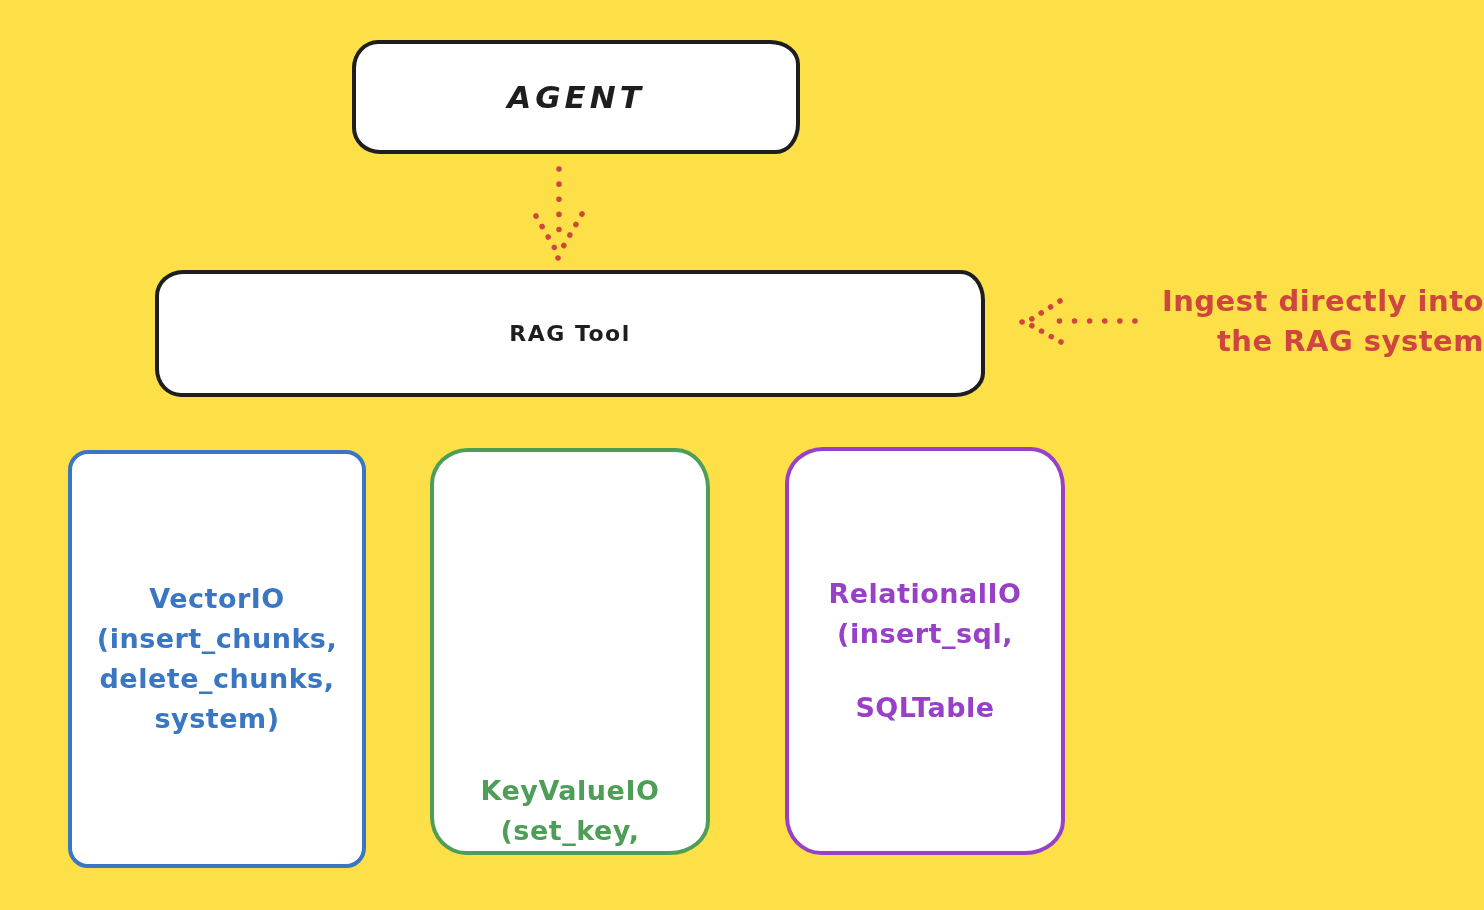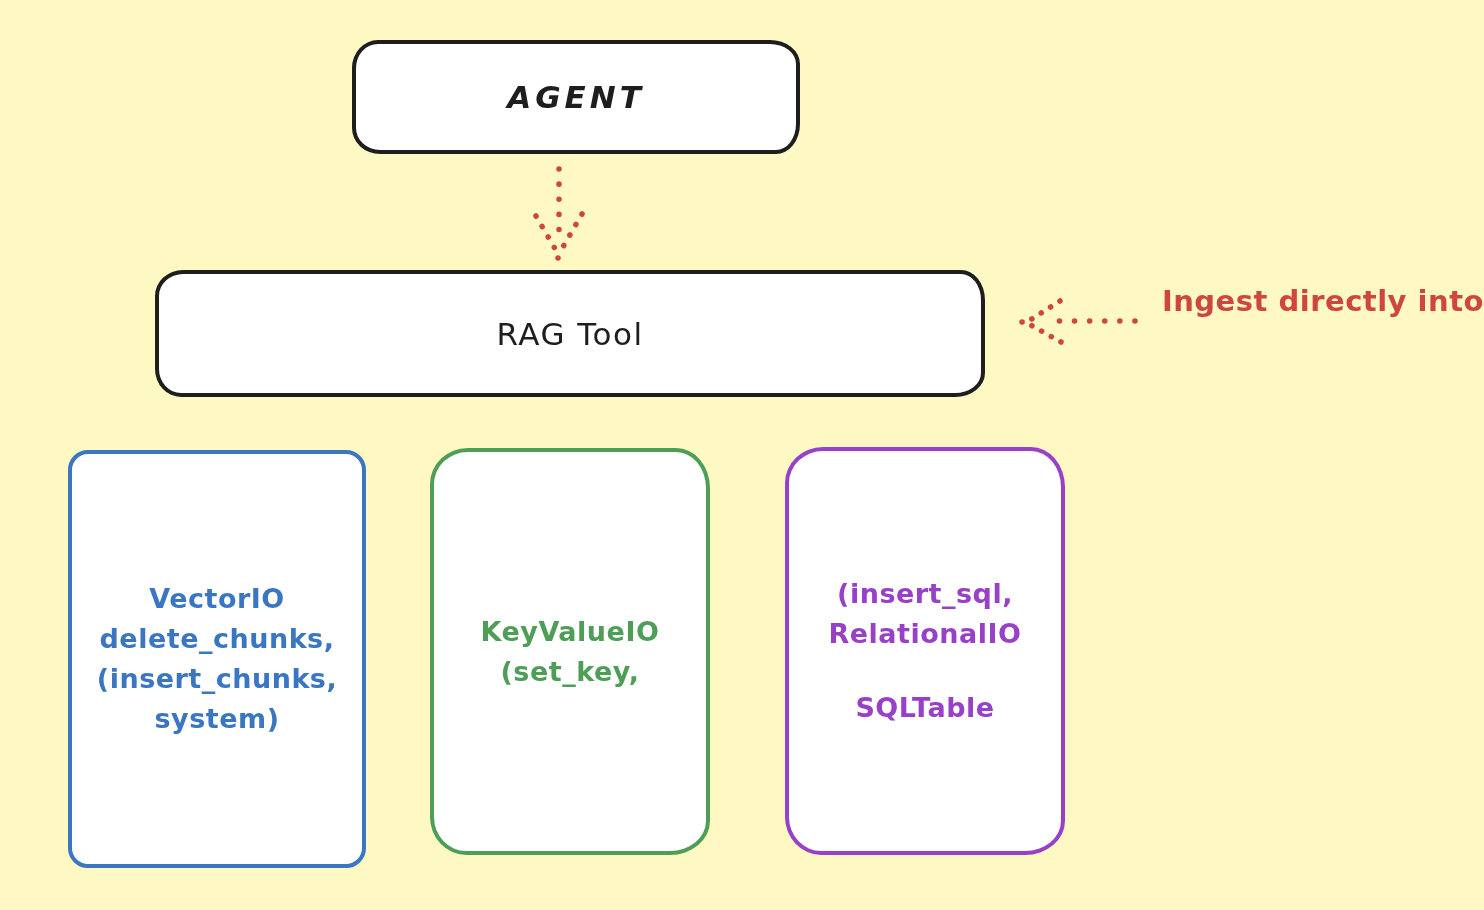"AGENT" .canvas { background: #fef9c3 -> #fde047 }
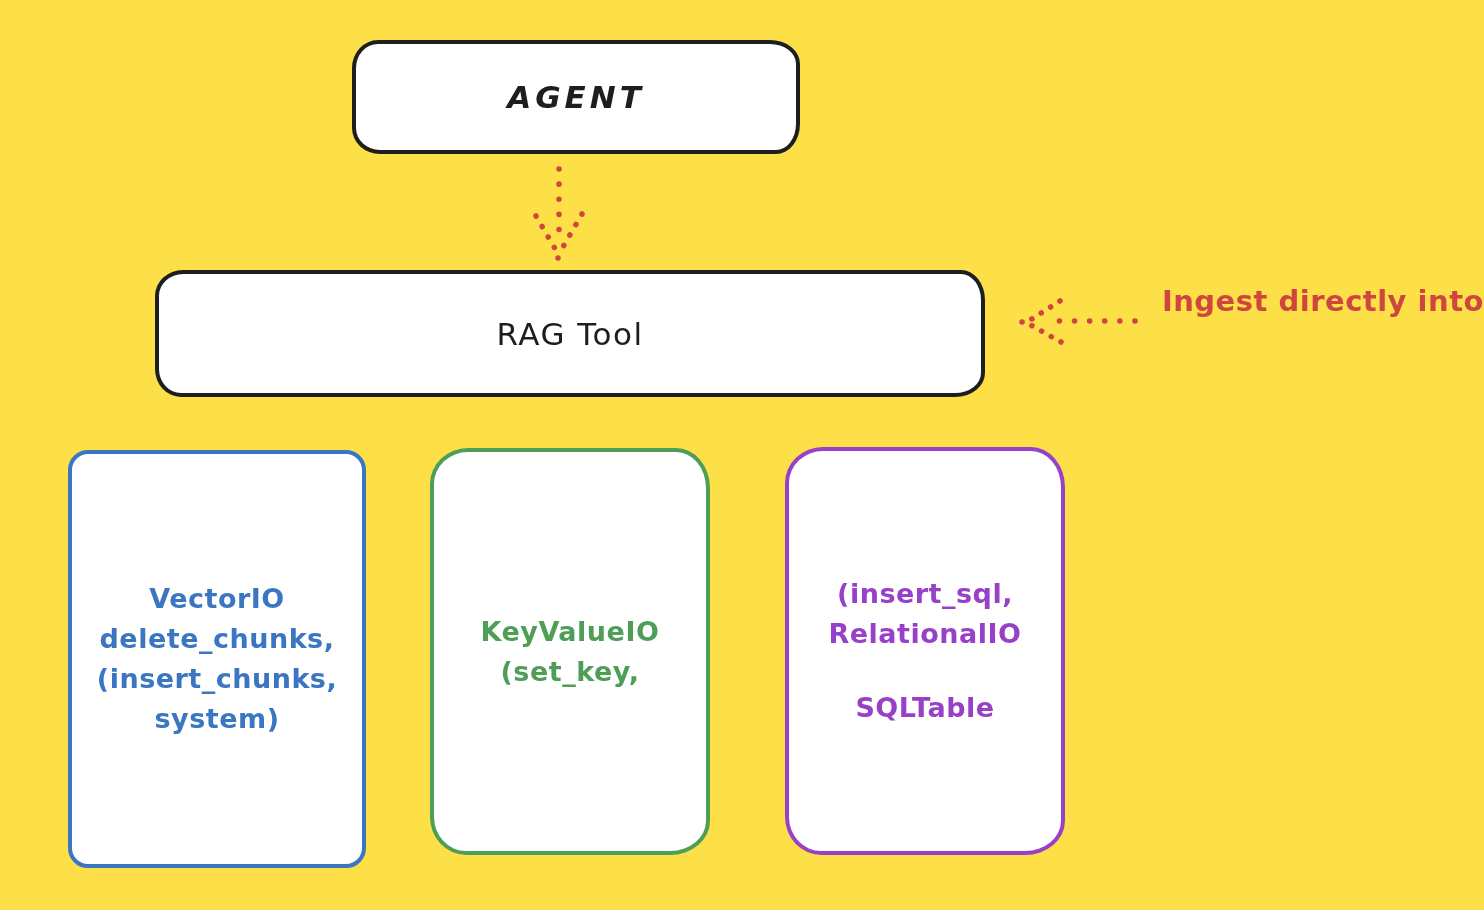"RAG Tool" .rag-label { font-size: 31px -> 22px; font-weight: 400 -> 700 }
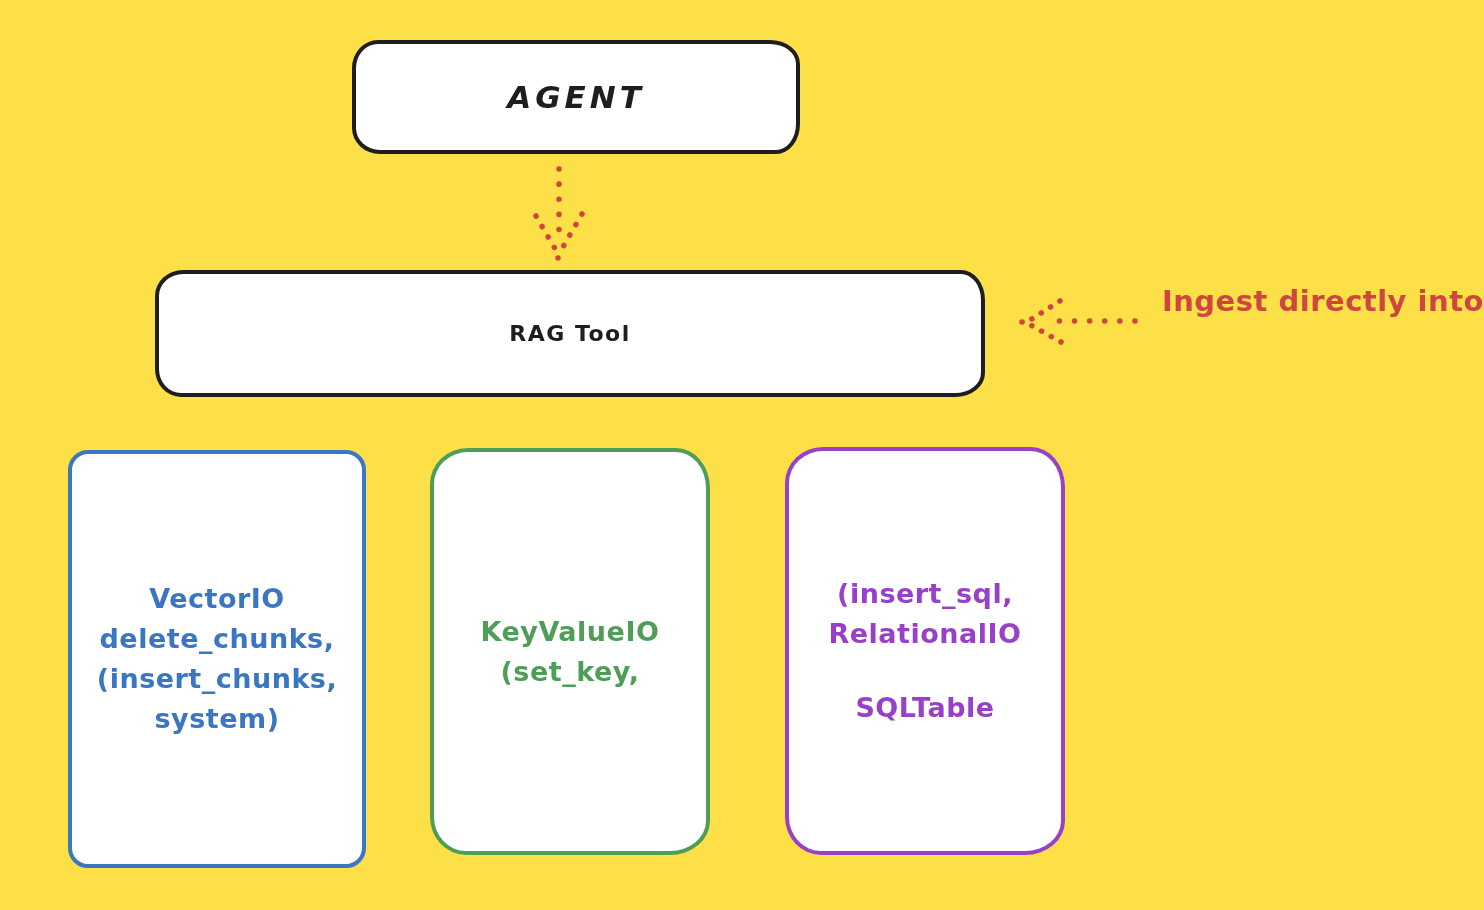"the RAG system" div { html: none -> <div>the RAG system</div> }
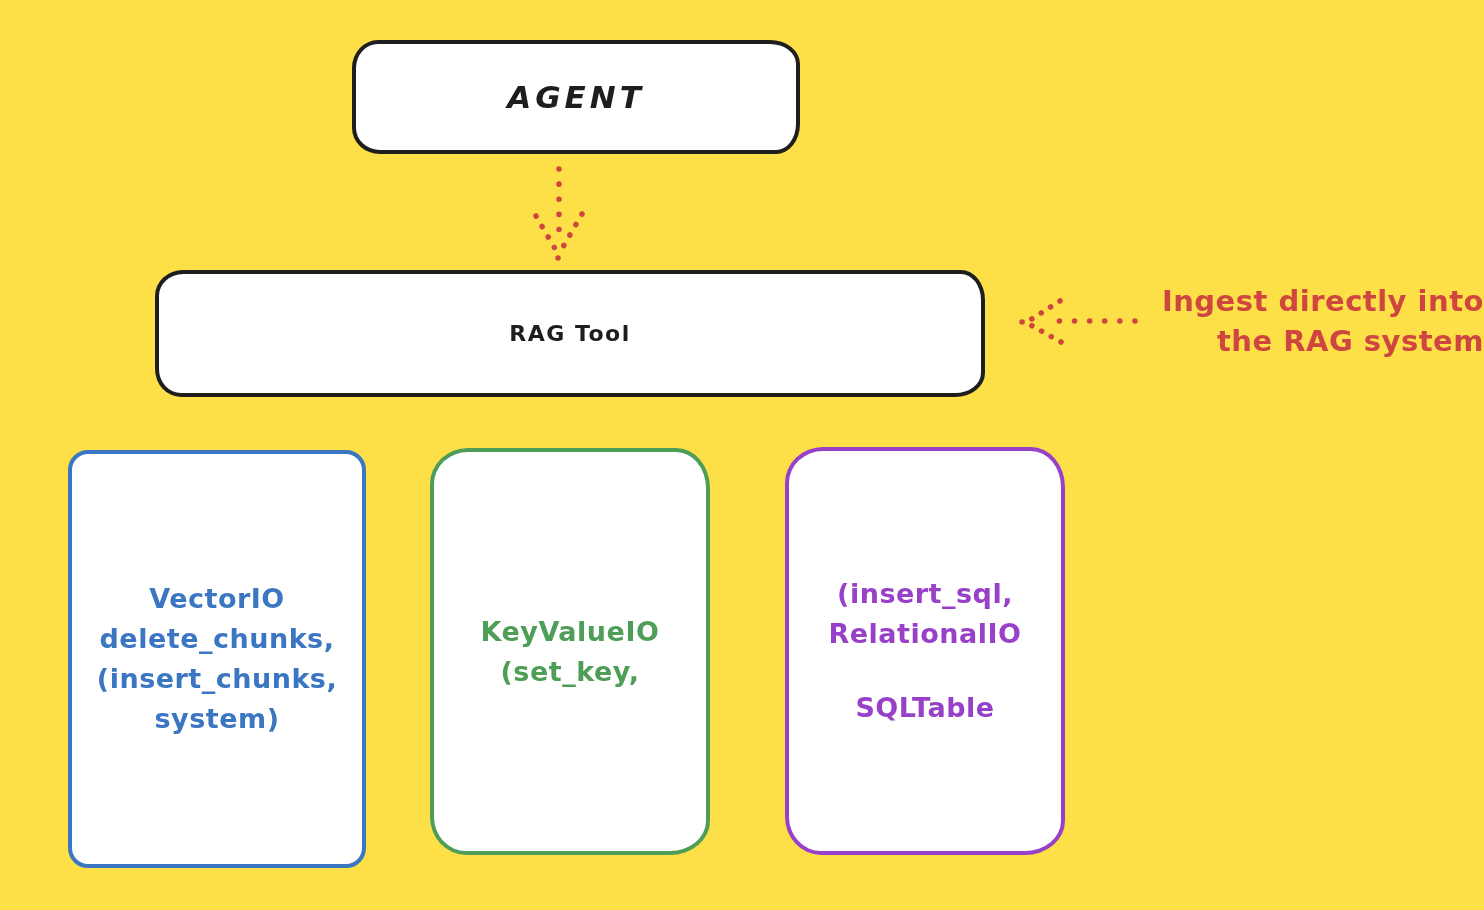"(insert_sql," div.backend-line { order: before "RelationalIO" -> after "RelationalIO" }
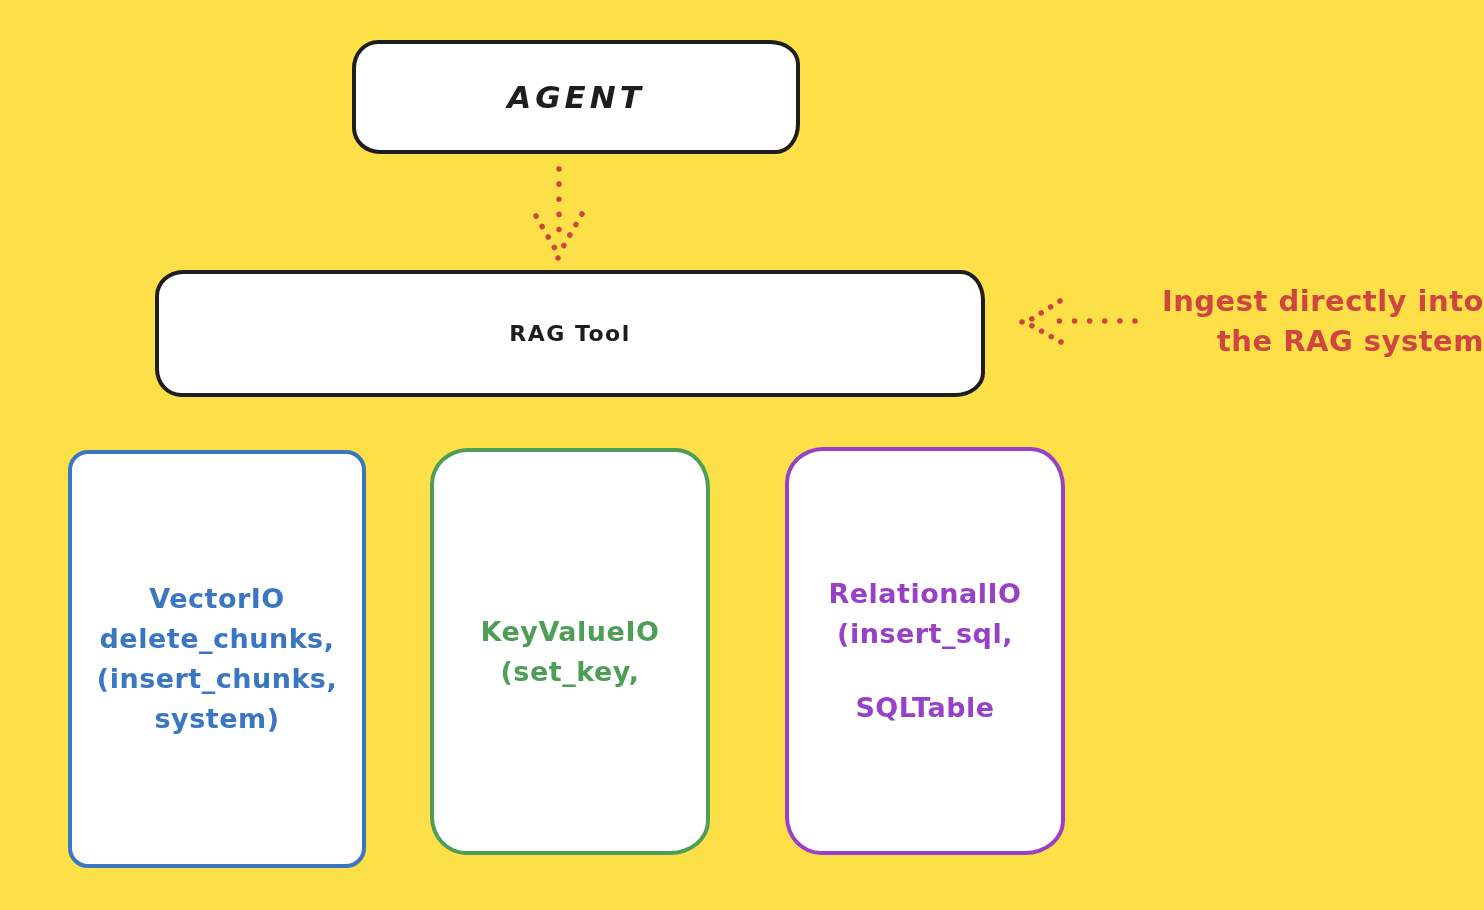"delete_chunks," div.backend-line { order: before "(insert_chunks," -> after "(insert_chunks," }
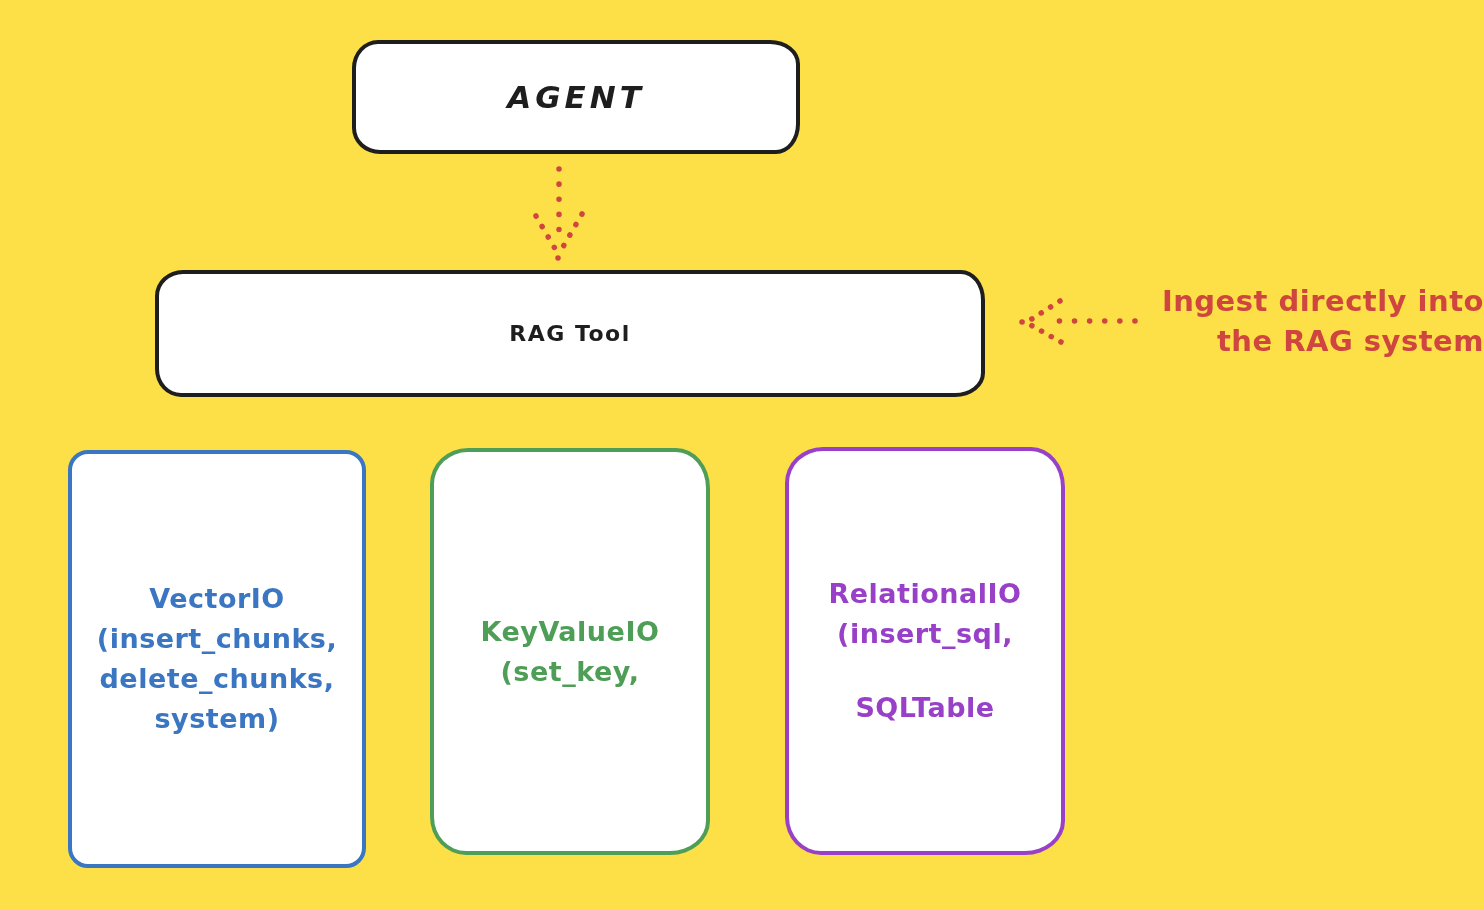"KeyValueIO" .backend-green { justify-content: none -> flex-end }
